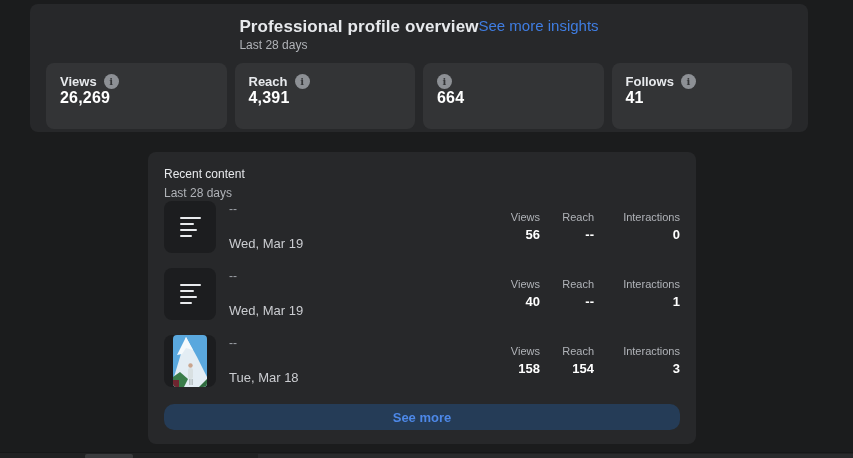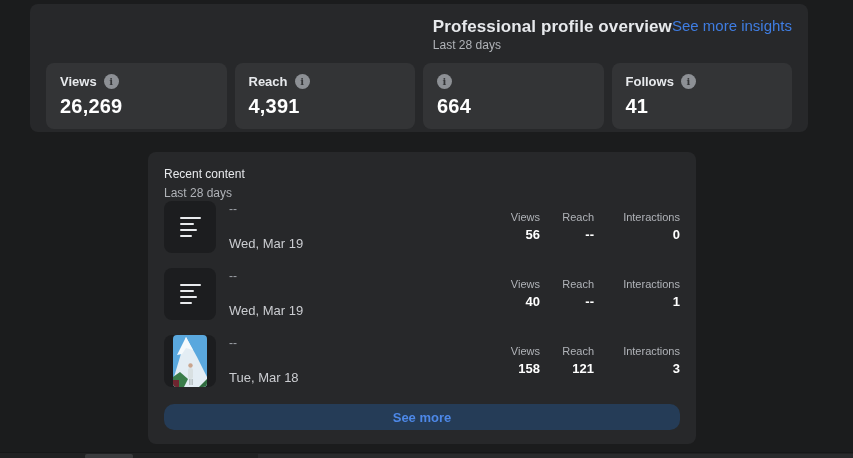"Professional profile overview" .overview-header { justify-content: flex-end -> center }
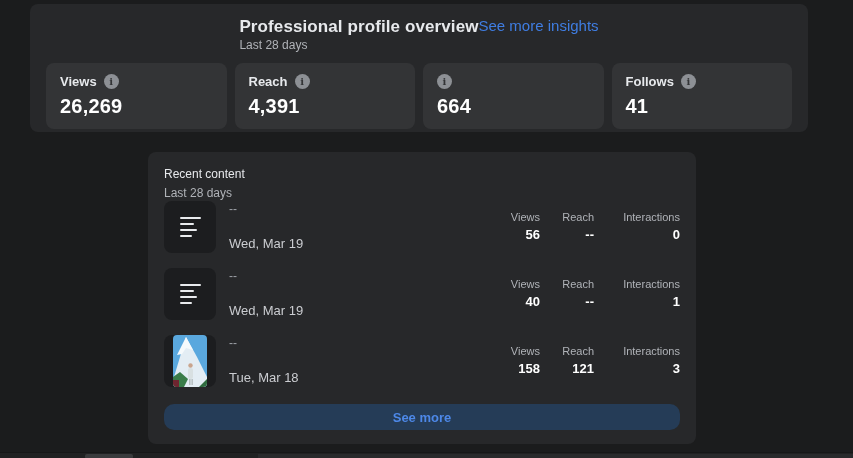"26,269" .tile-value { font-size: 20px -> 16px; margin-top: 6px -> none }
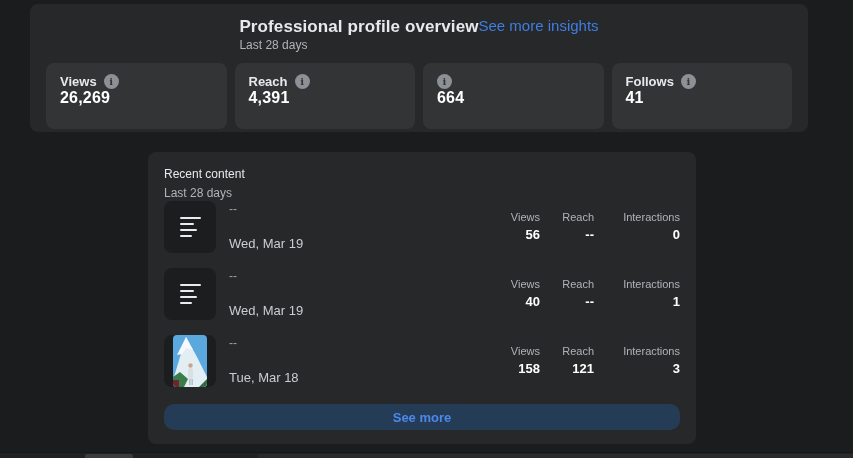"121" div.stat-value { text: 121 -> 154 }
